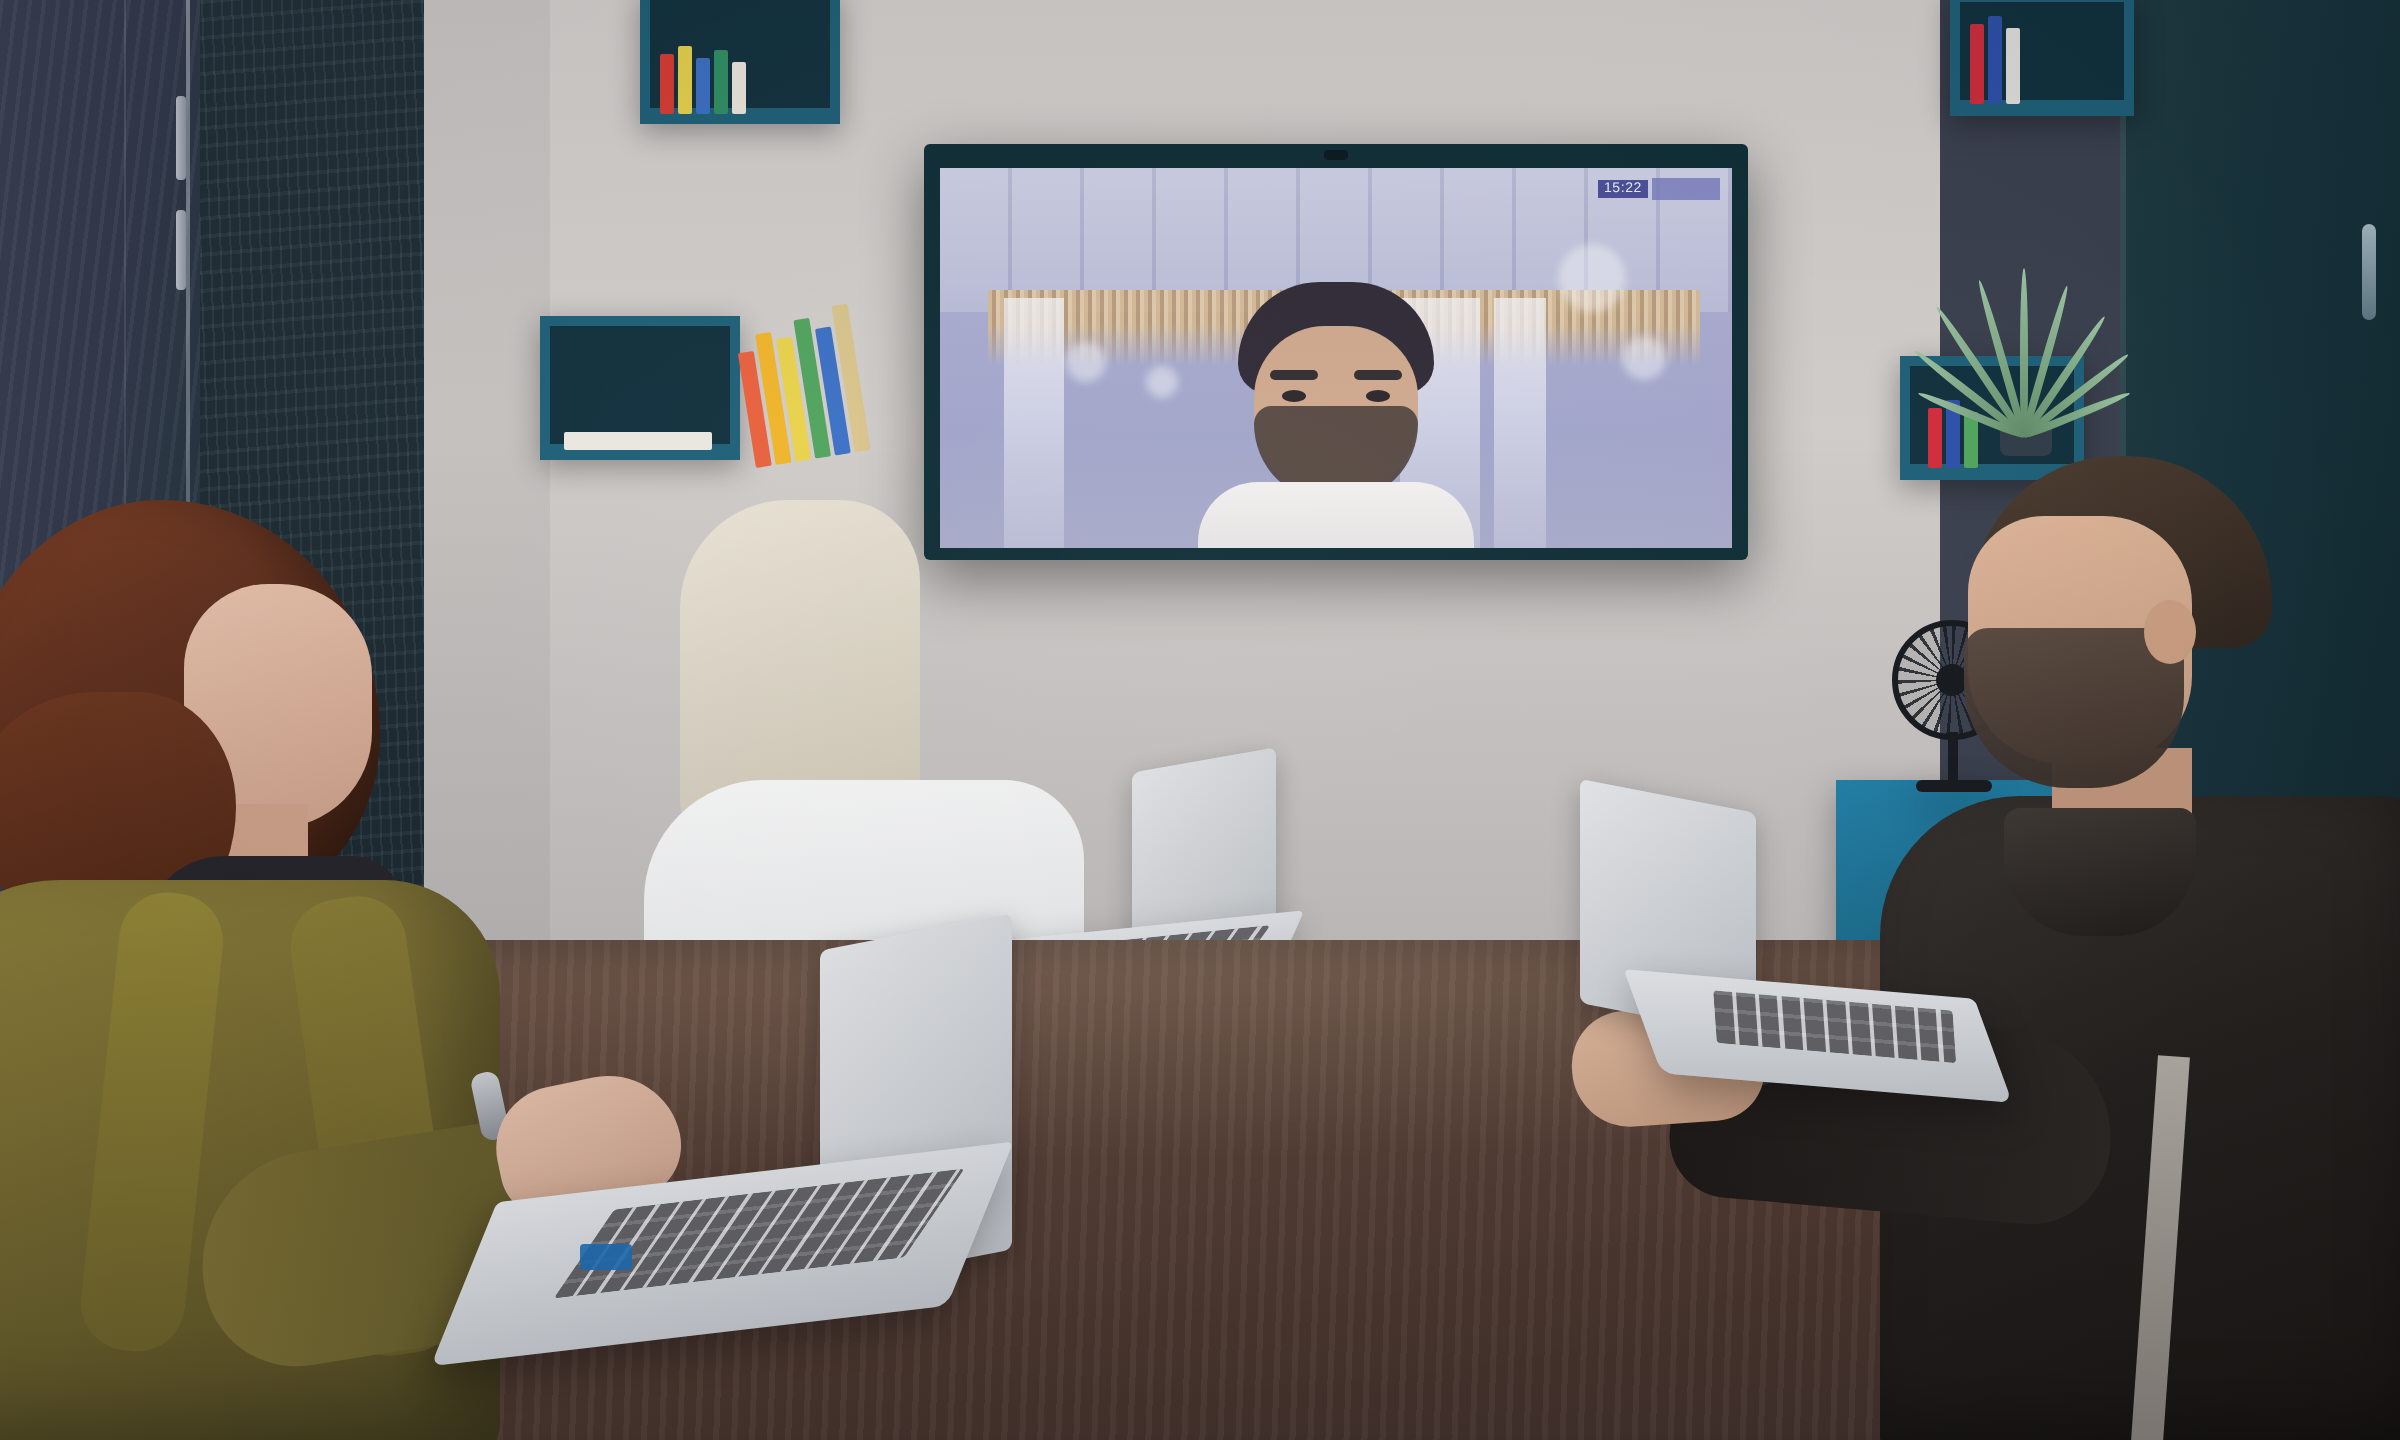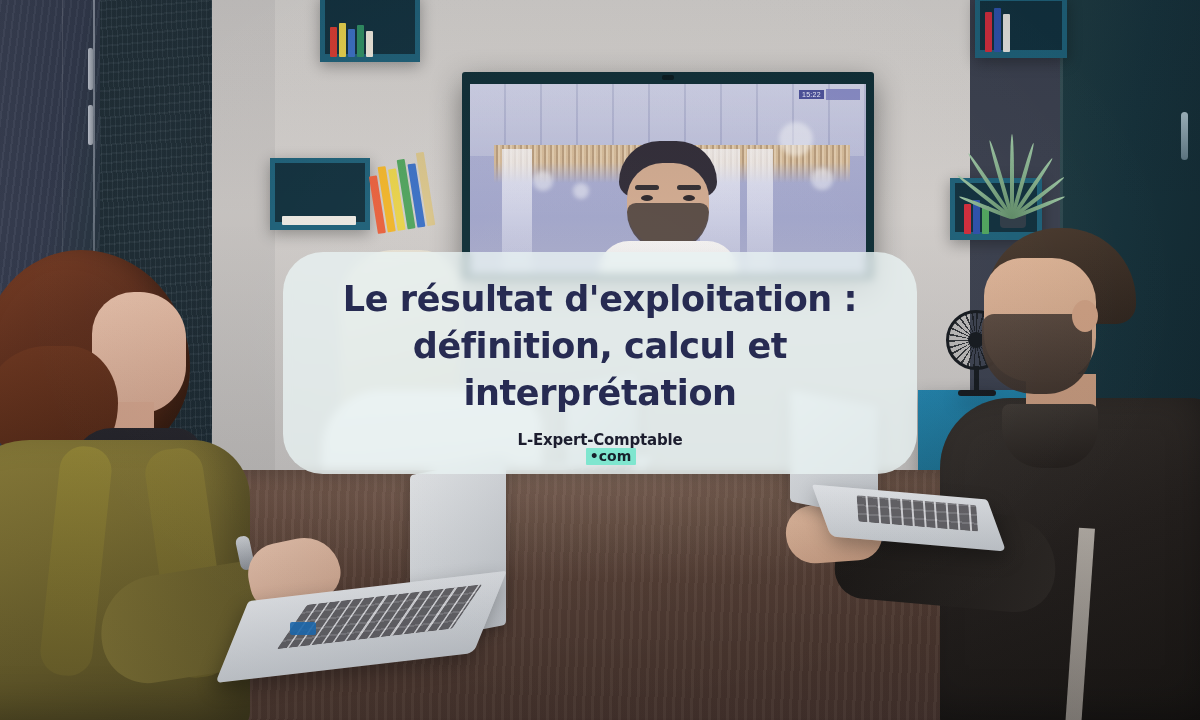"Le résultat d'exploitation :" div.title-card { html: <div> <div> <div>Le résultat d'exploitation :</div> <div>définition, calcul et</div> <div>interprétation</div> </div> <div> <span>L-Expert-Comptable</span> <span>•com</span> </div> </div> -> none }
